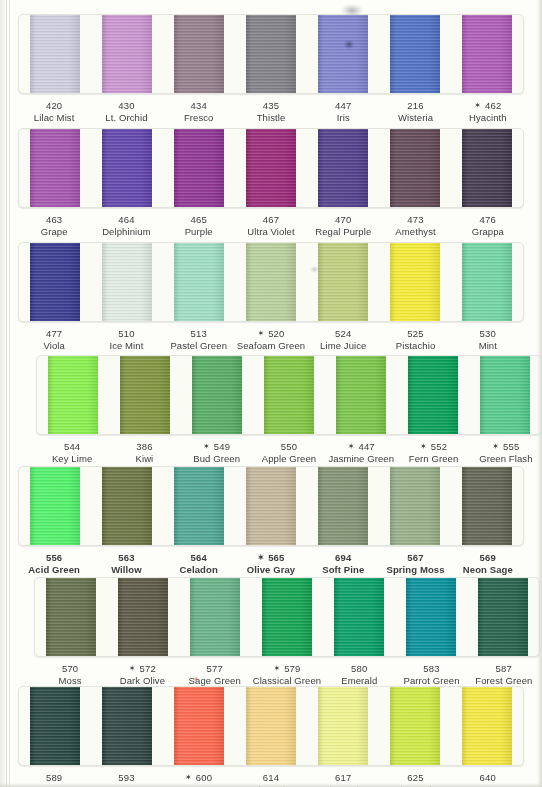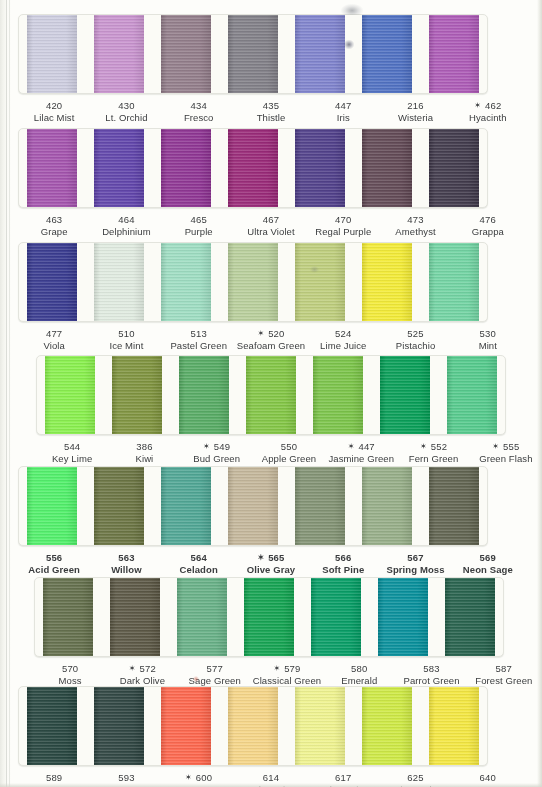"420" .row { width: 470px -> 506px }
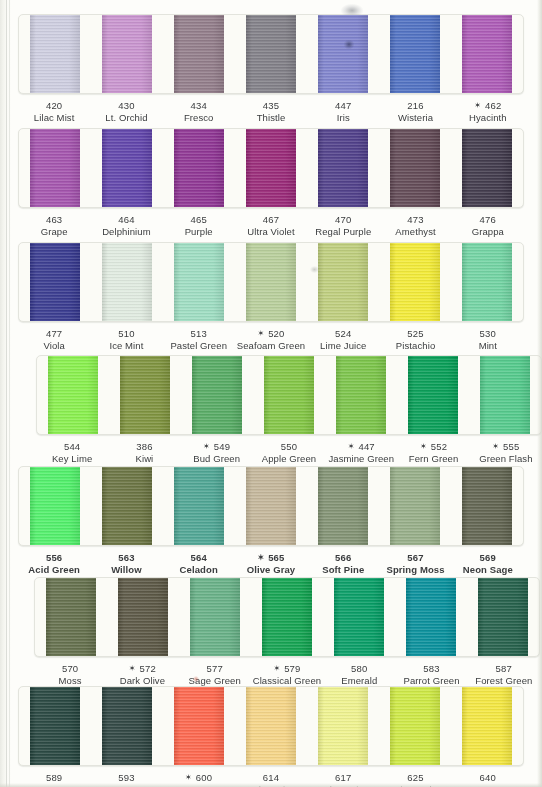"566" span { text: 566 -> 694 }
